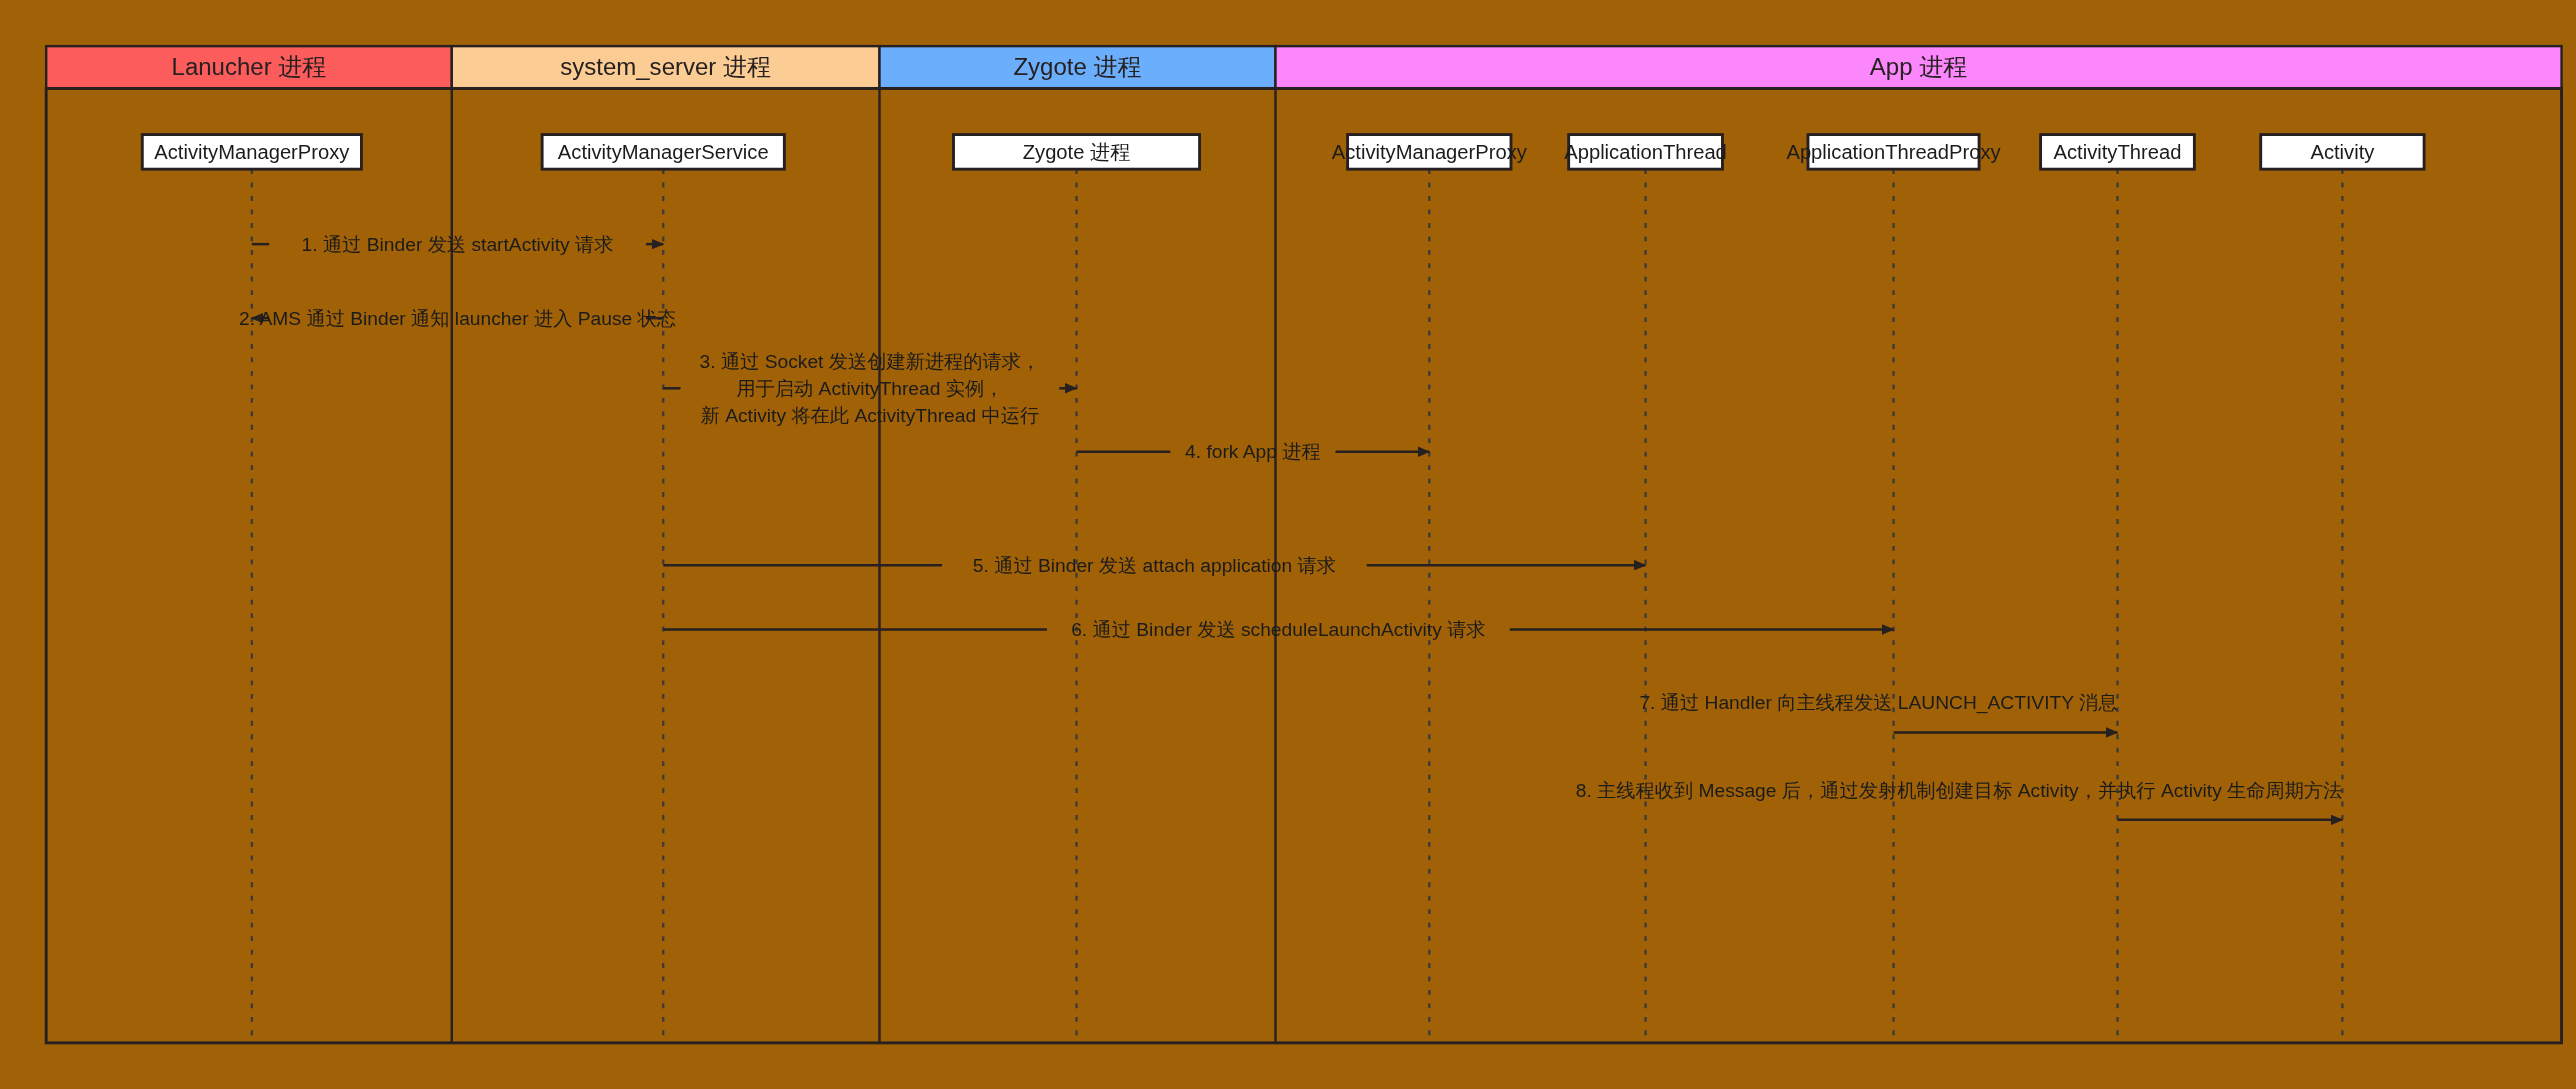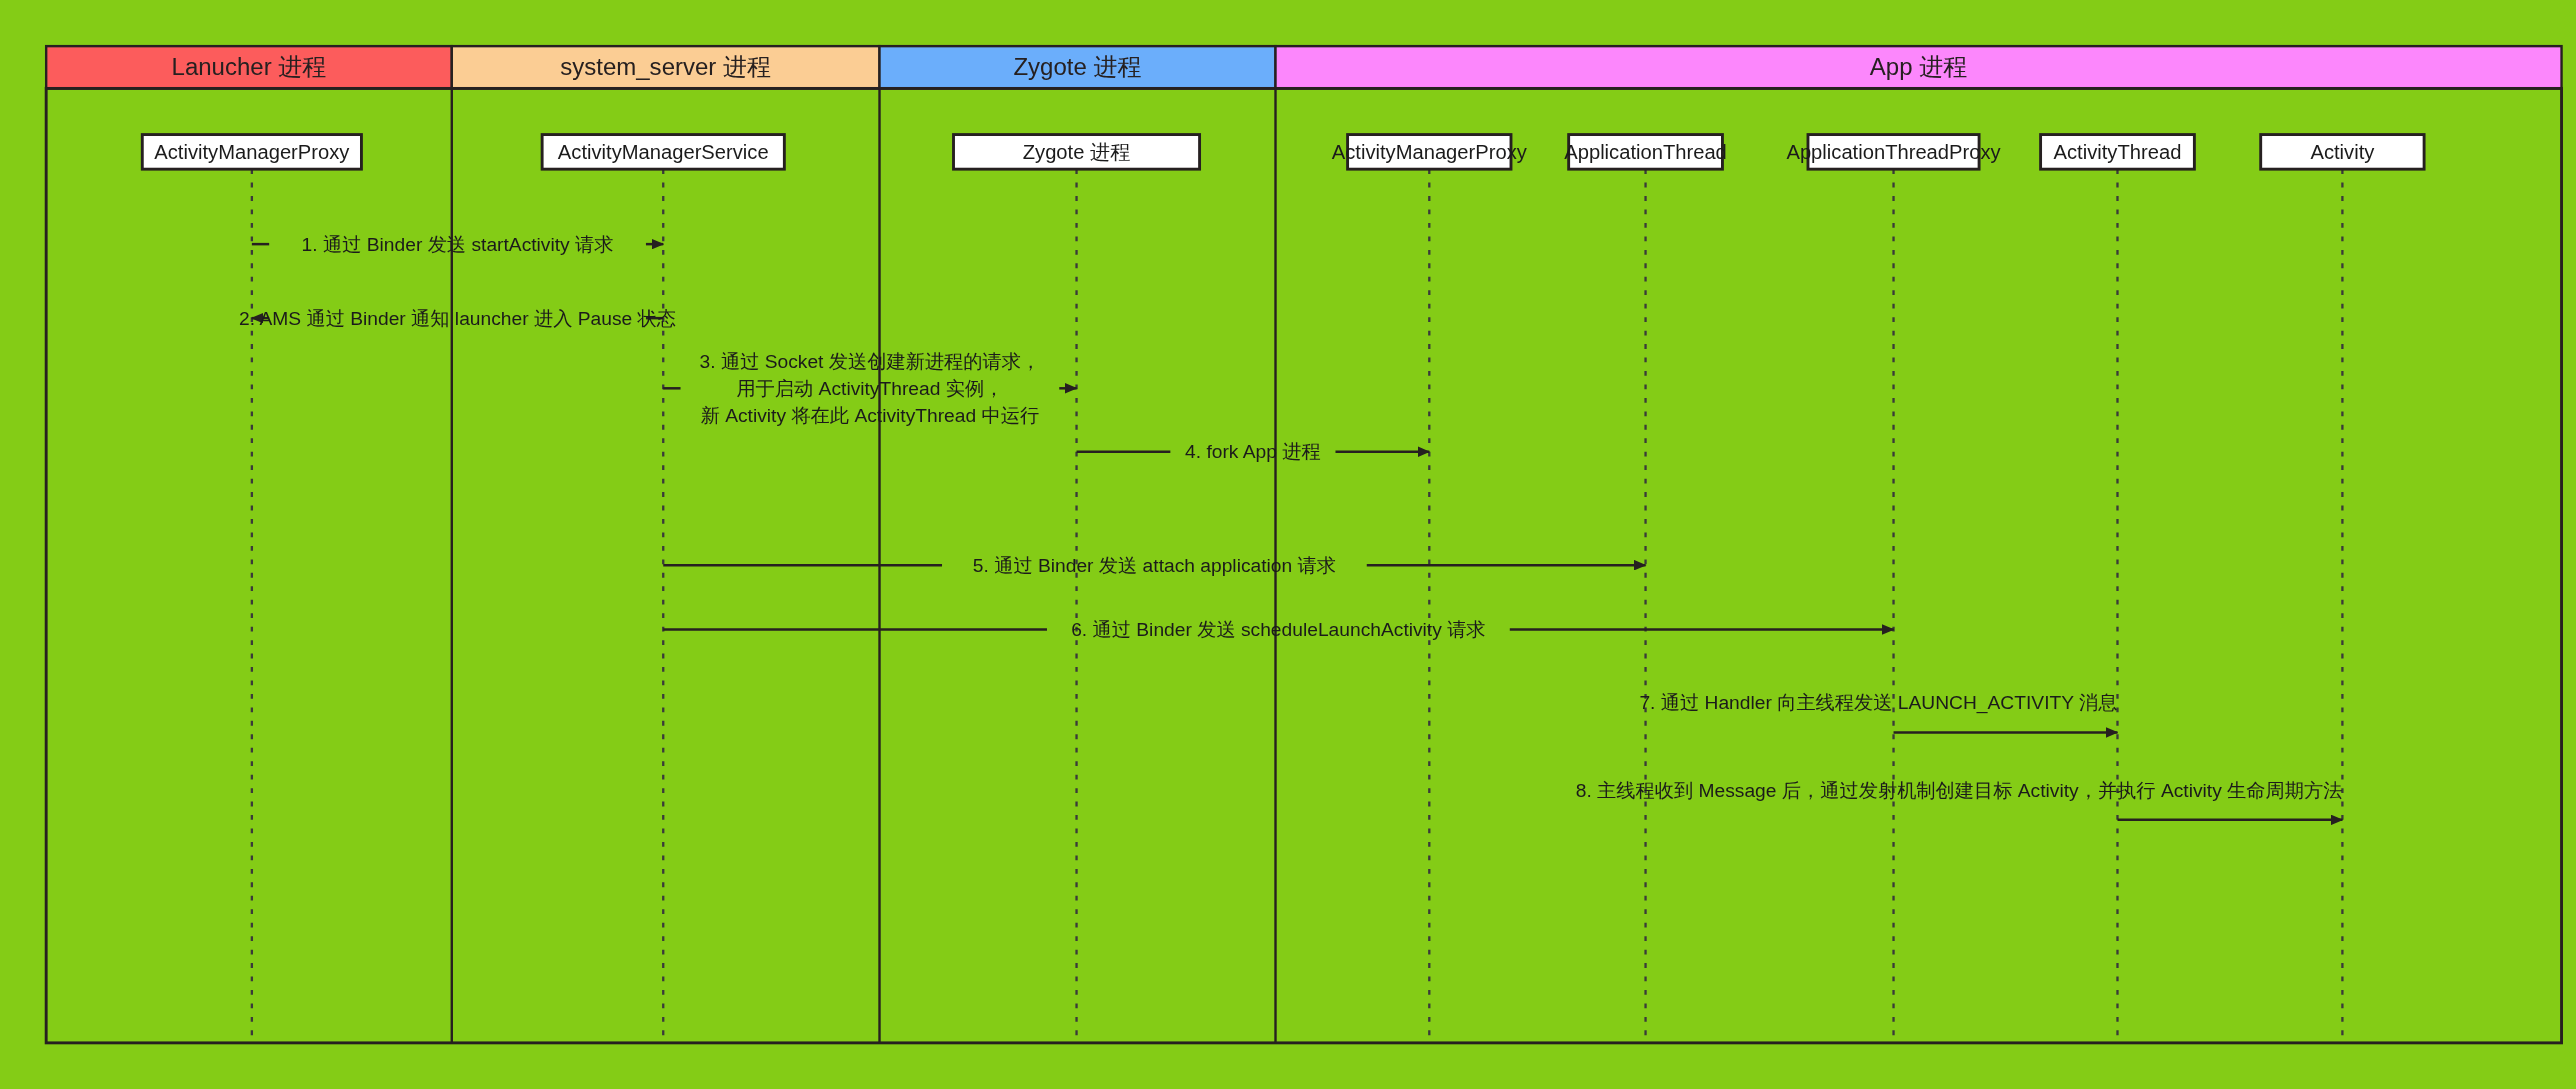"Lanucher 进程" #canvas { background: #84cc16 -> #a16207 }
